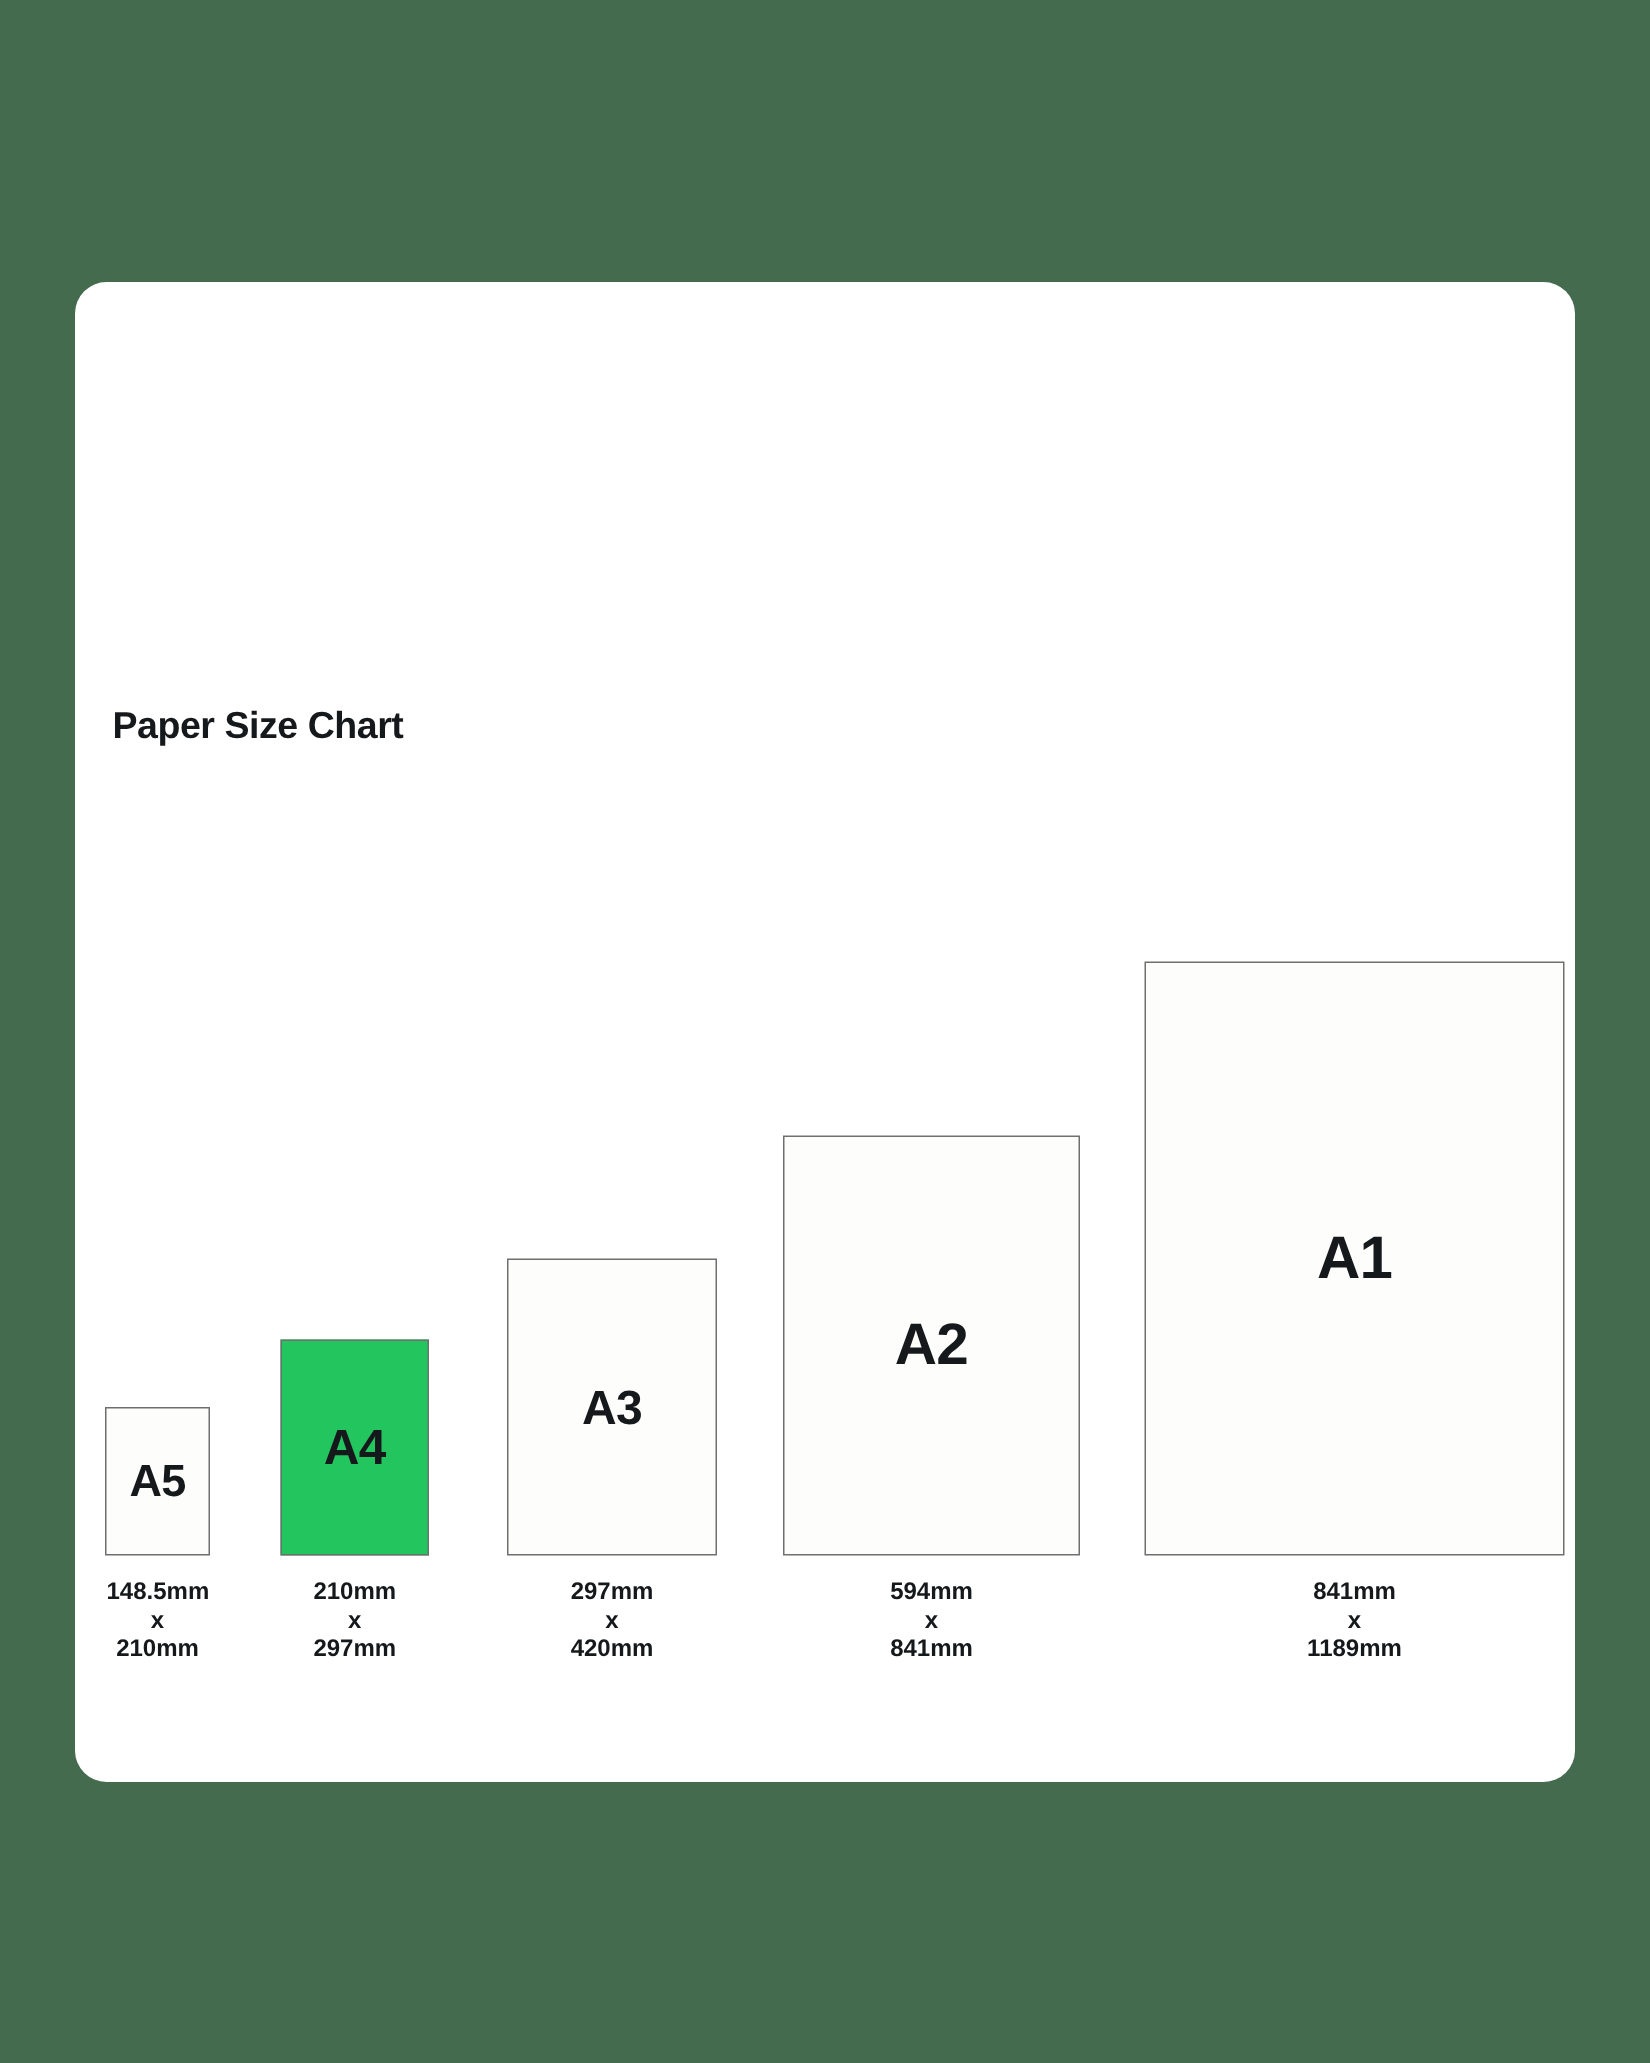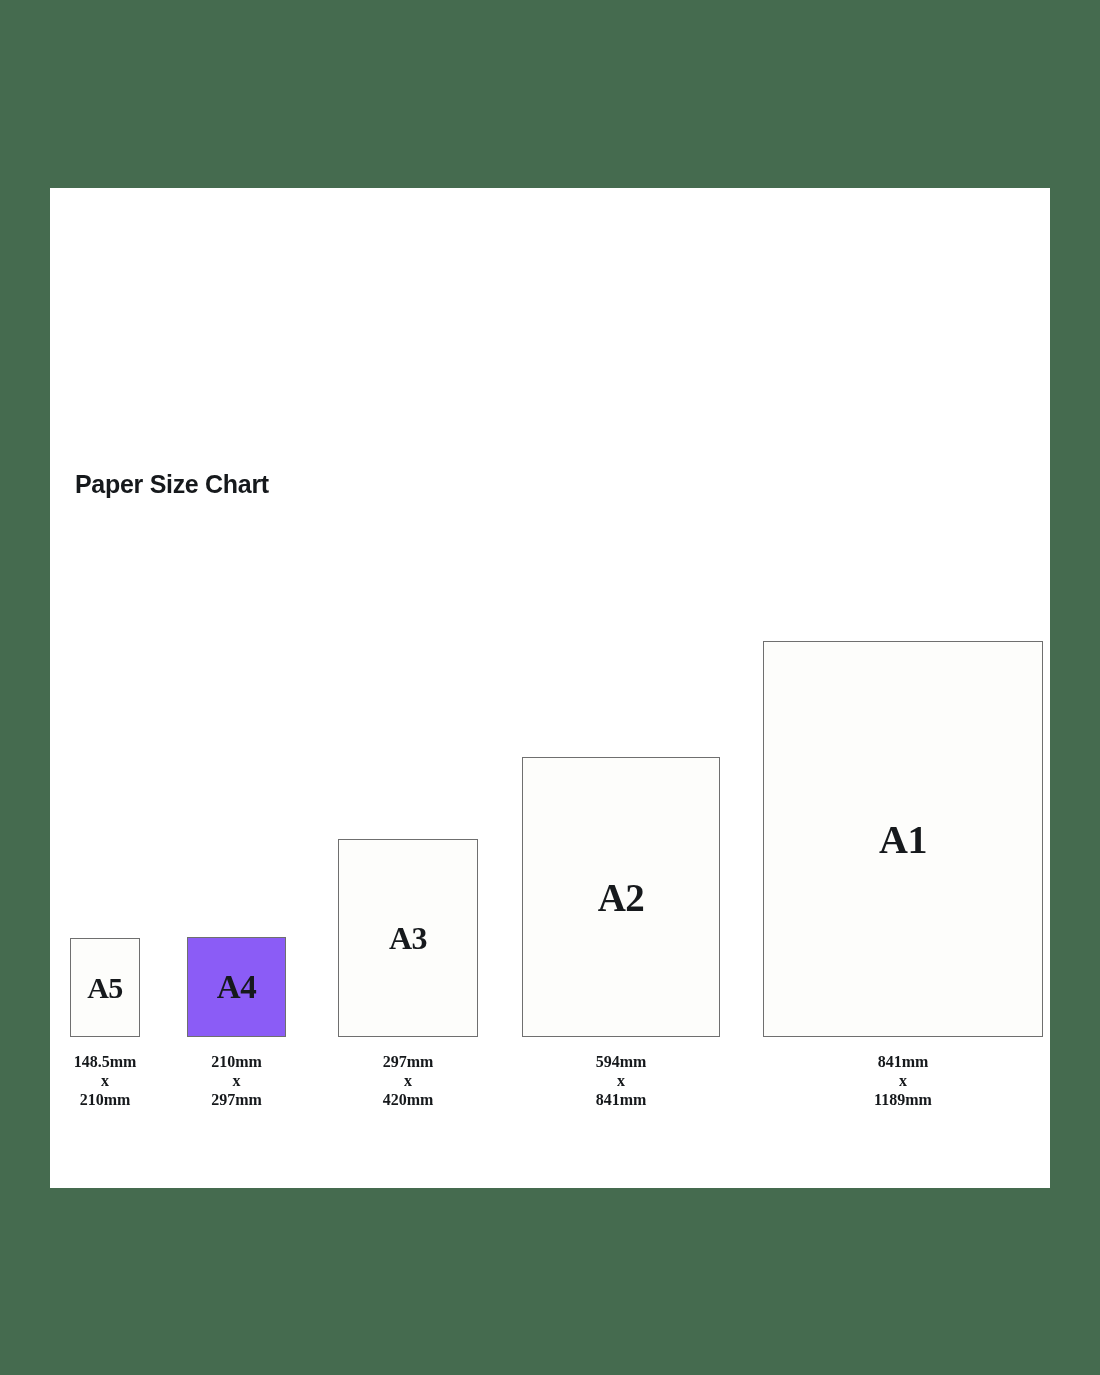"Paper Size Chart" .canvas { border-radius: none -> 21px }
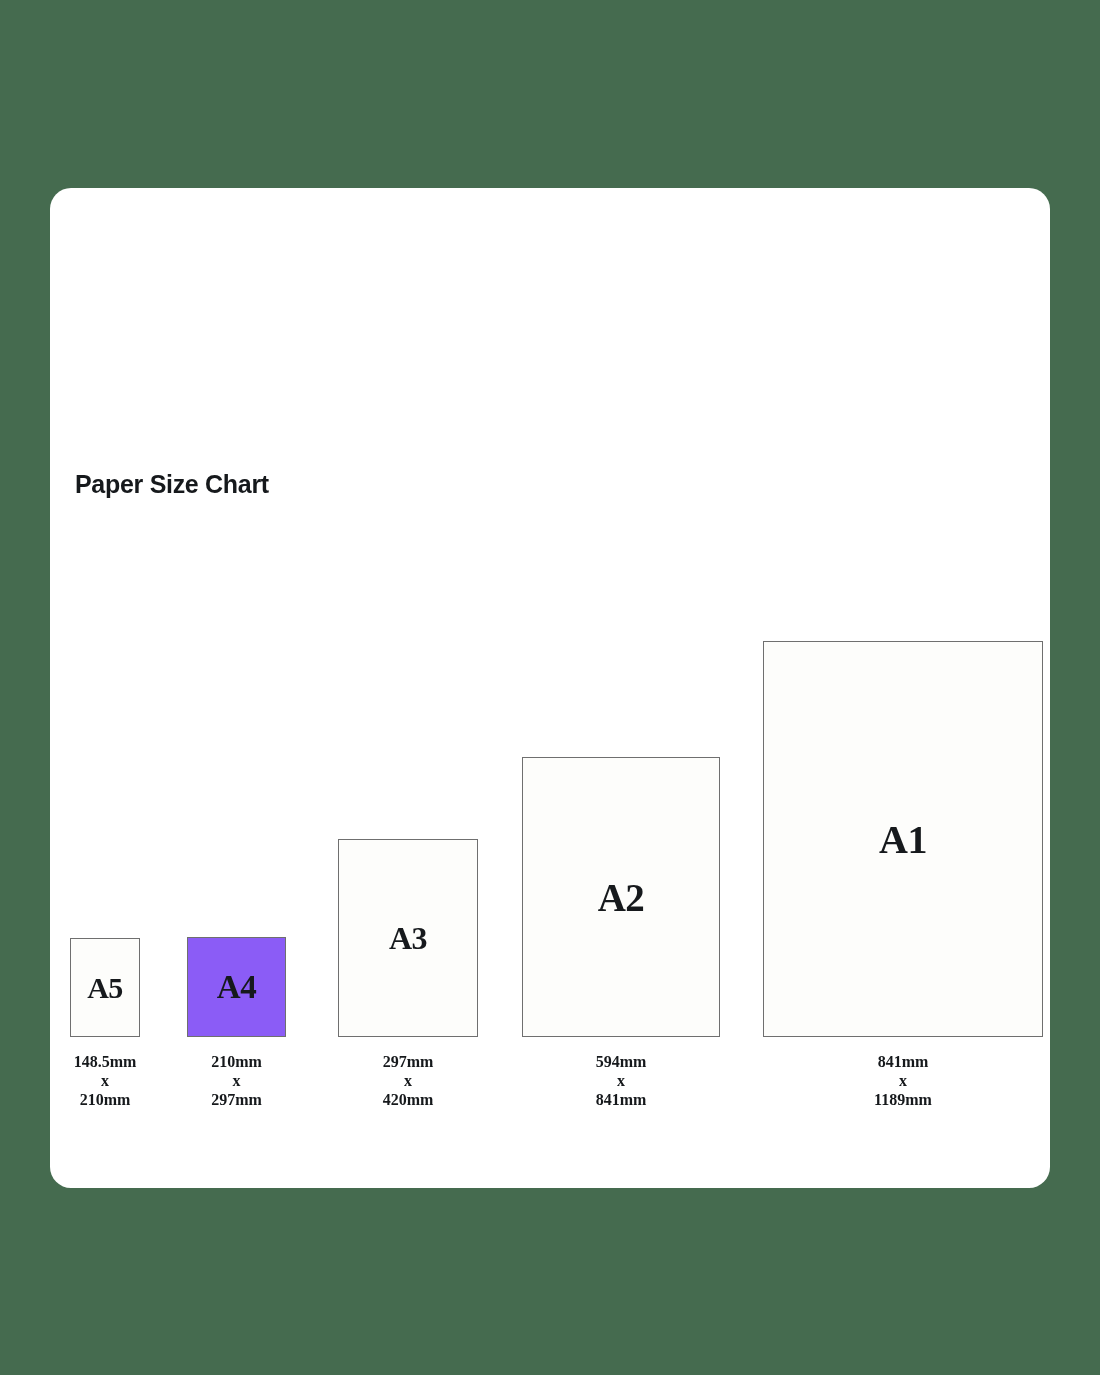"A1" .sheet-group { font-family: Liberation Serif, serif -> none }
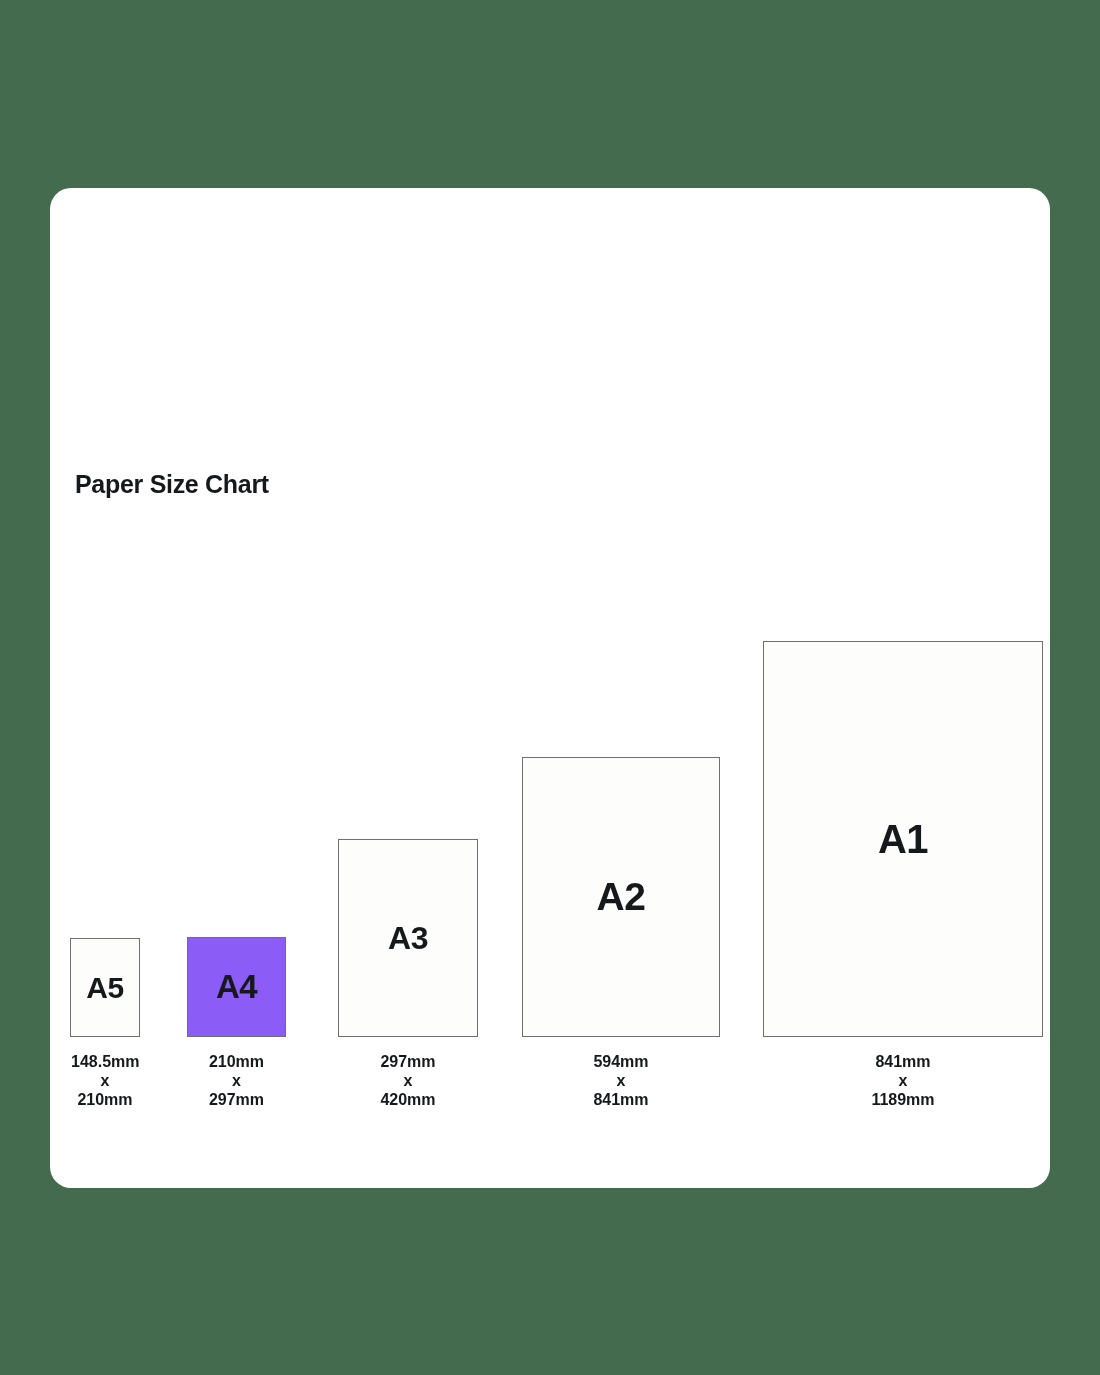"A4" div.sheet-box { background: #8b5cf6 -> #22c55e; height: 100px -> 144px }
